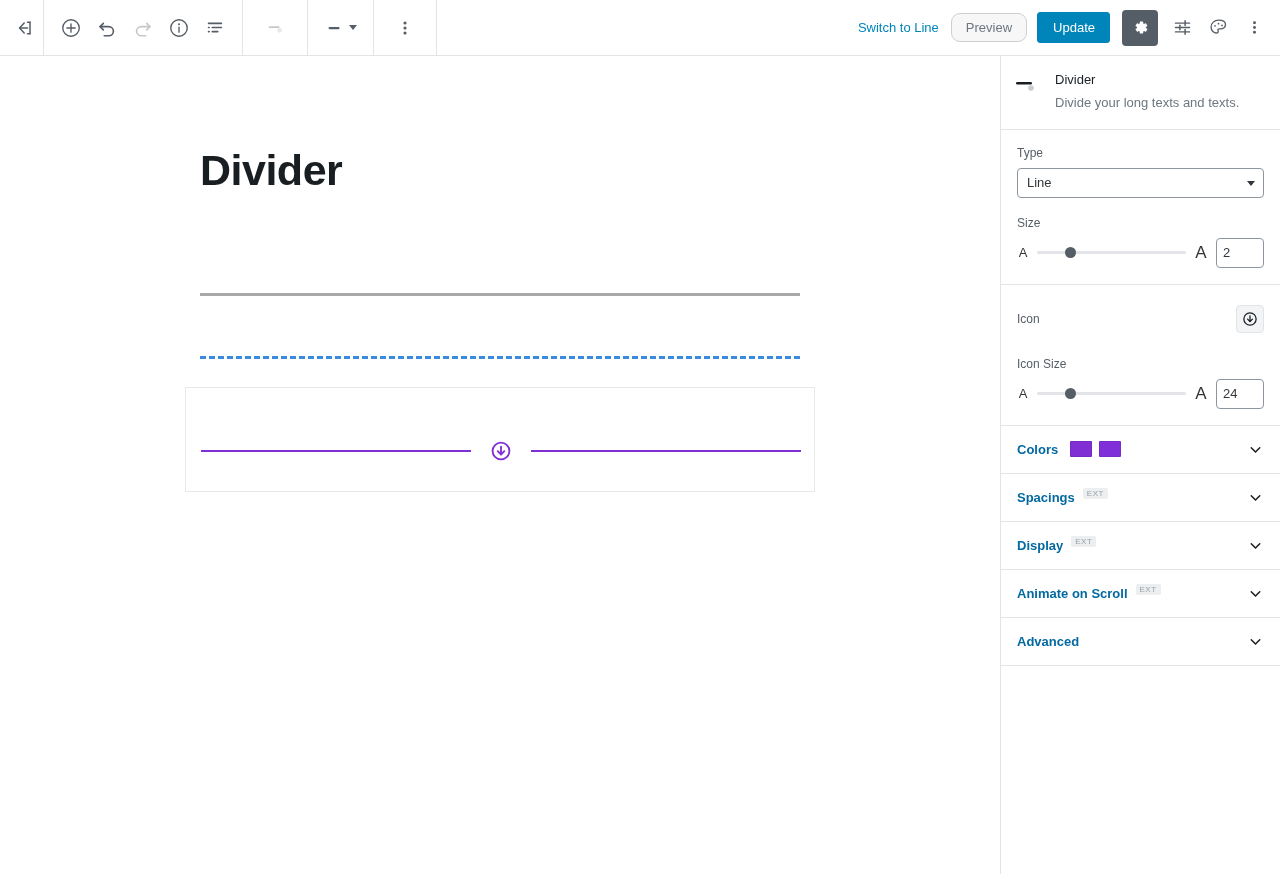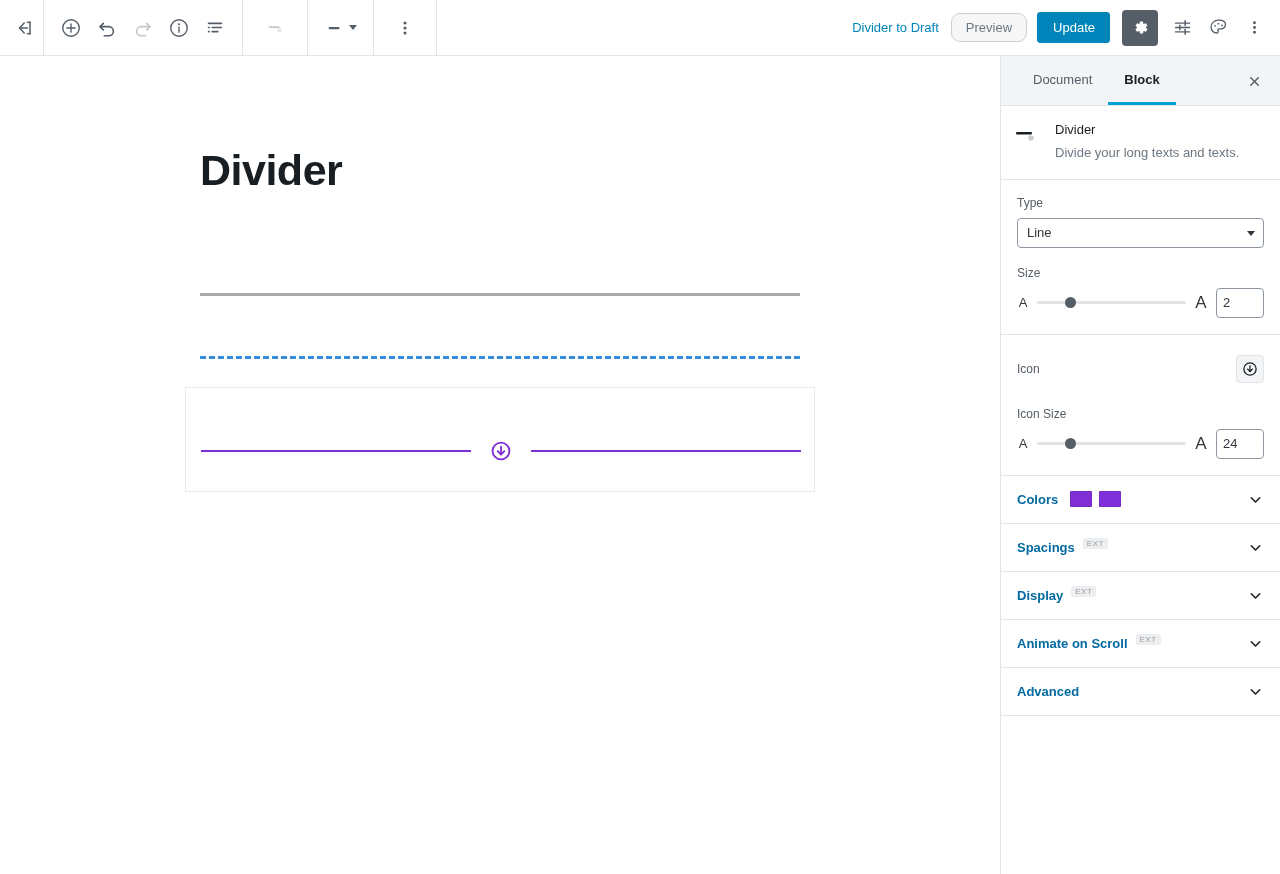"Divider to Draft" div.switch-draft { text: Divider to Draft -> Switch to Line }
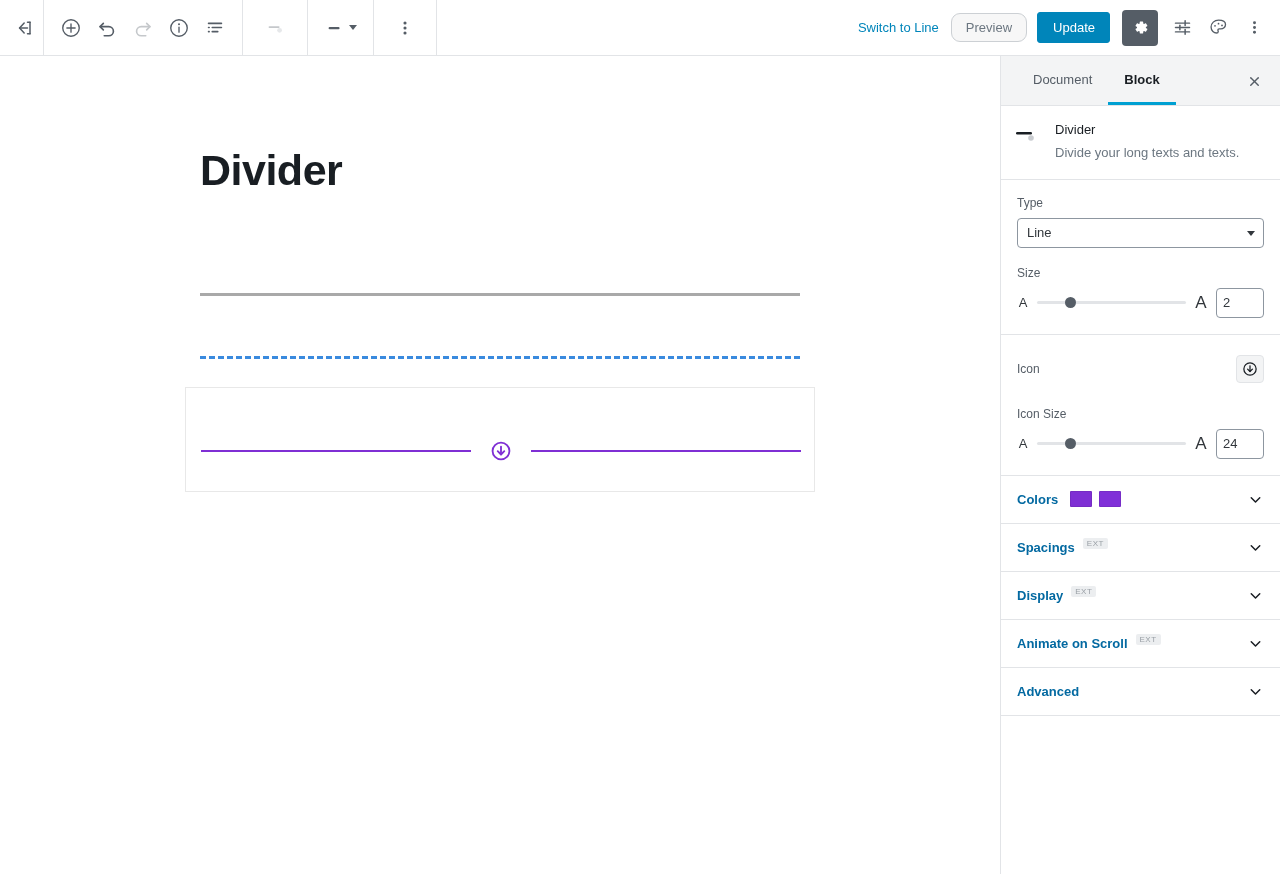"Document" div.sb-tabs { html: <div> <div>Document</div> <div>Block</div> <div> <svg> <path></path> <path></path> </svg> </div> </div> -> none }
